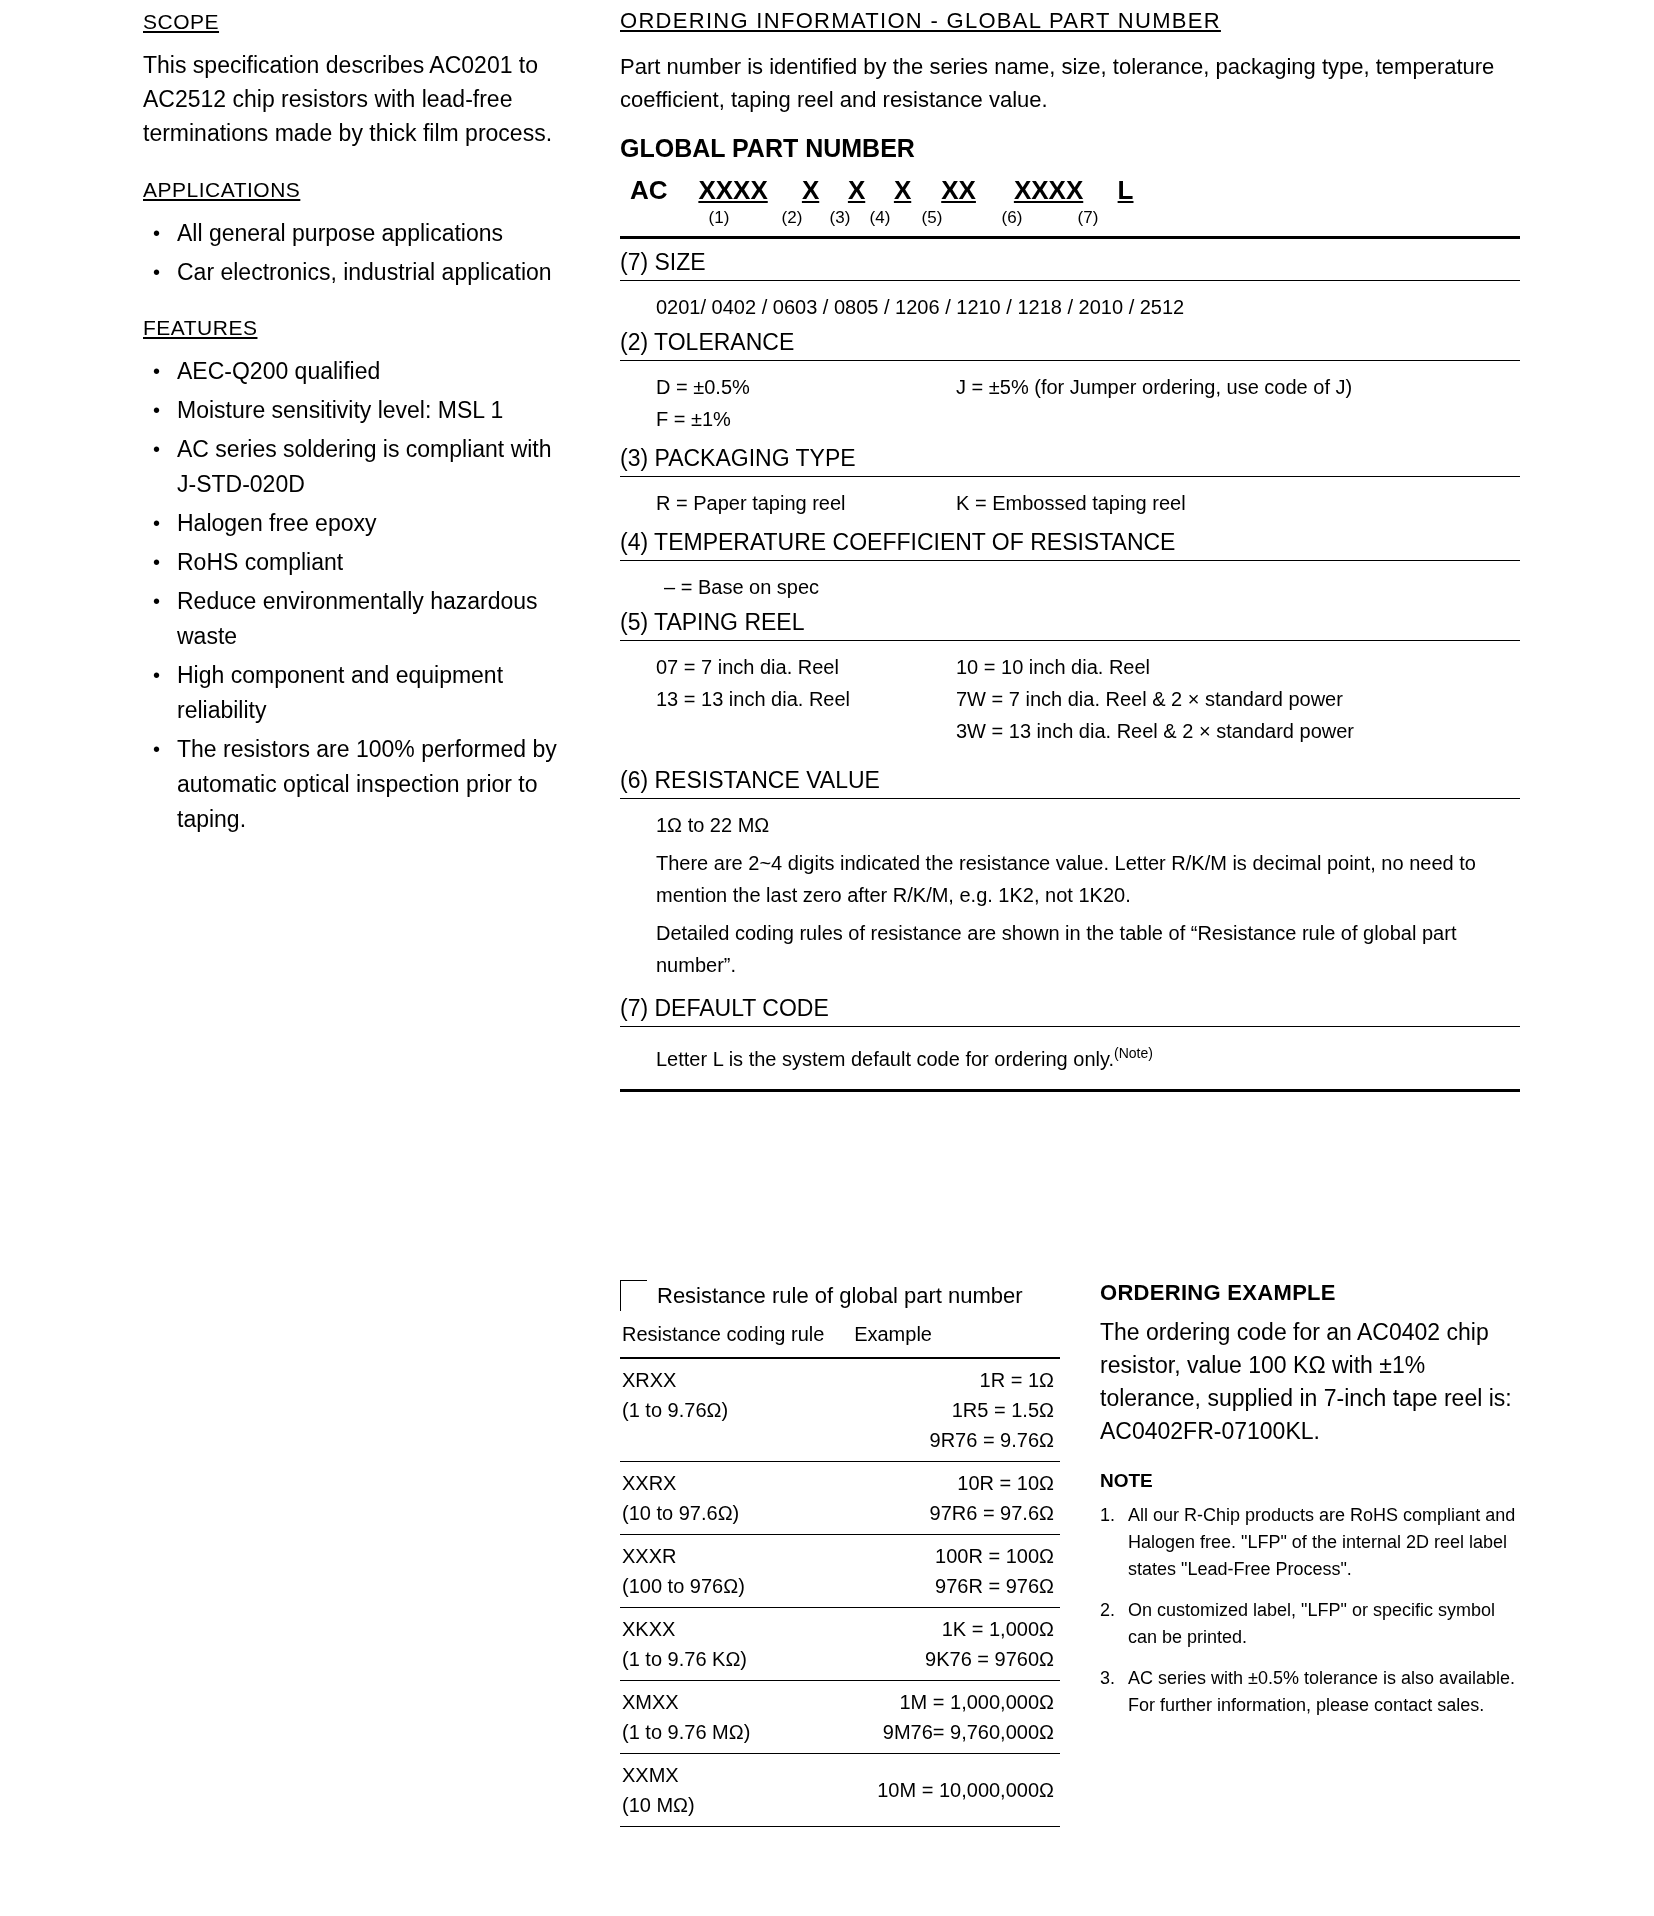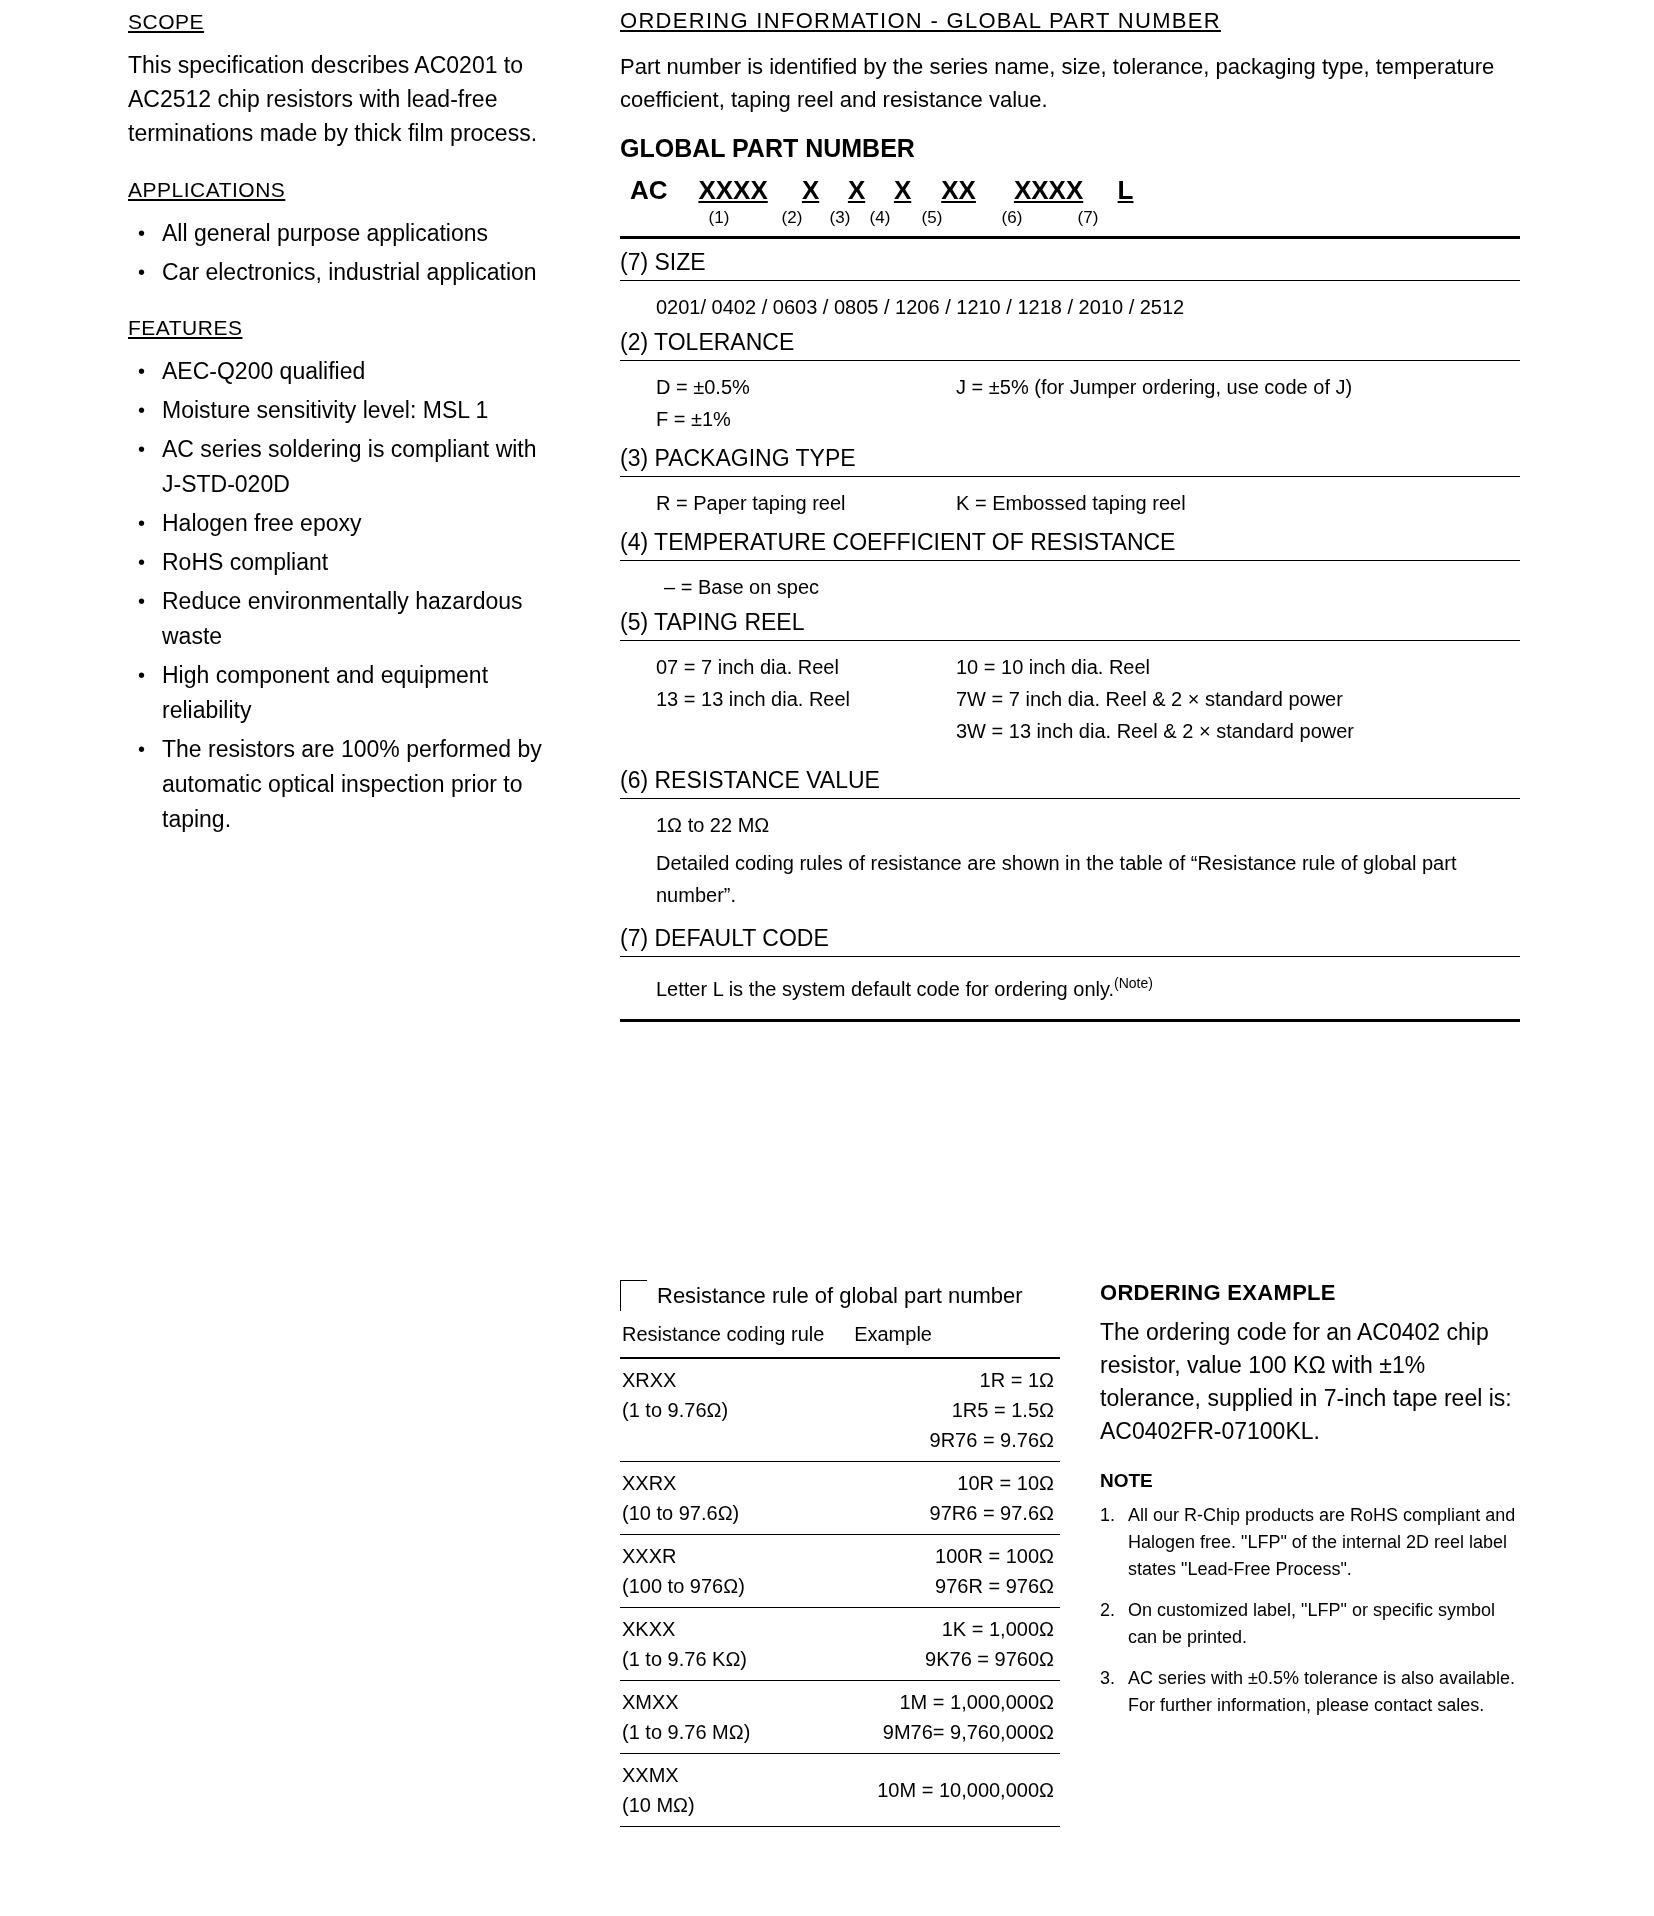"SCOPE" .left-col { left: 128px -> 143px }
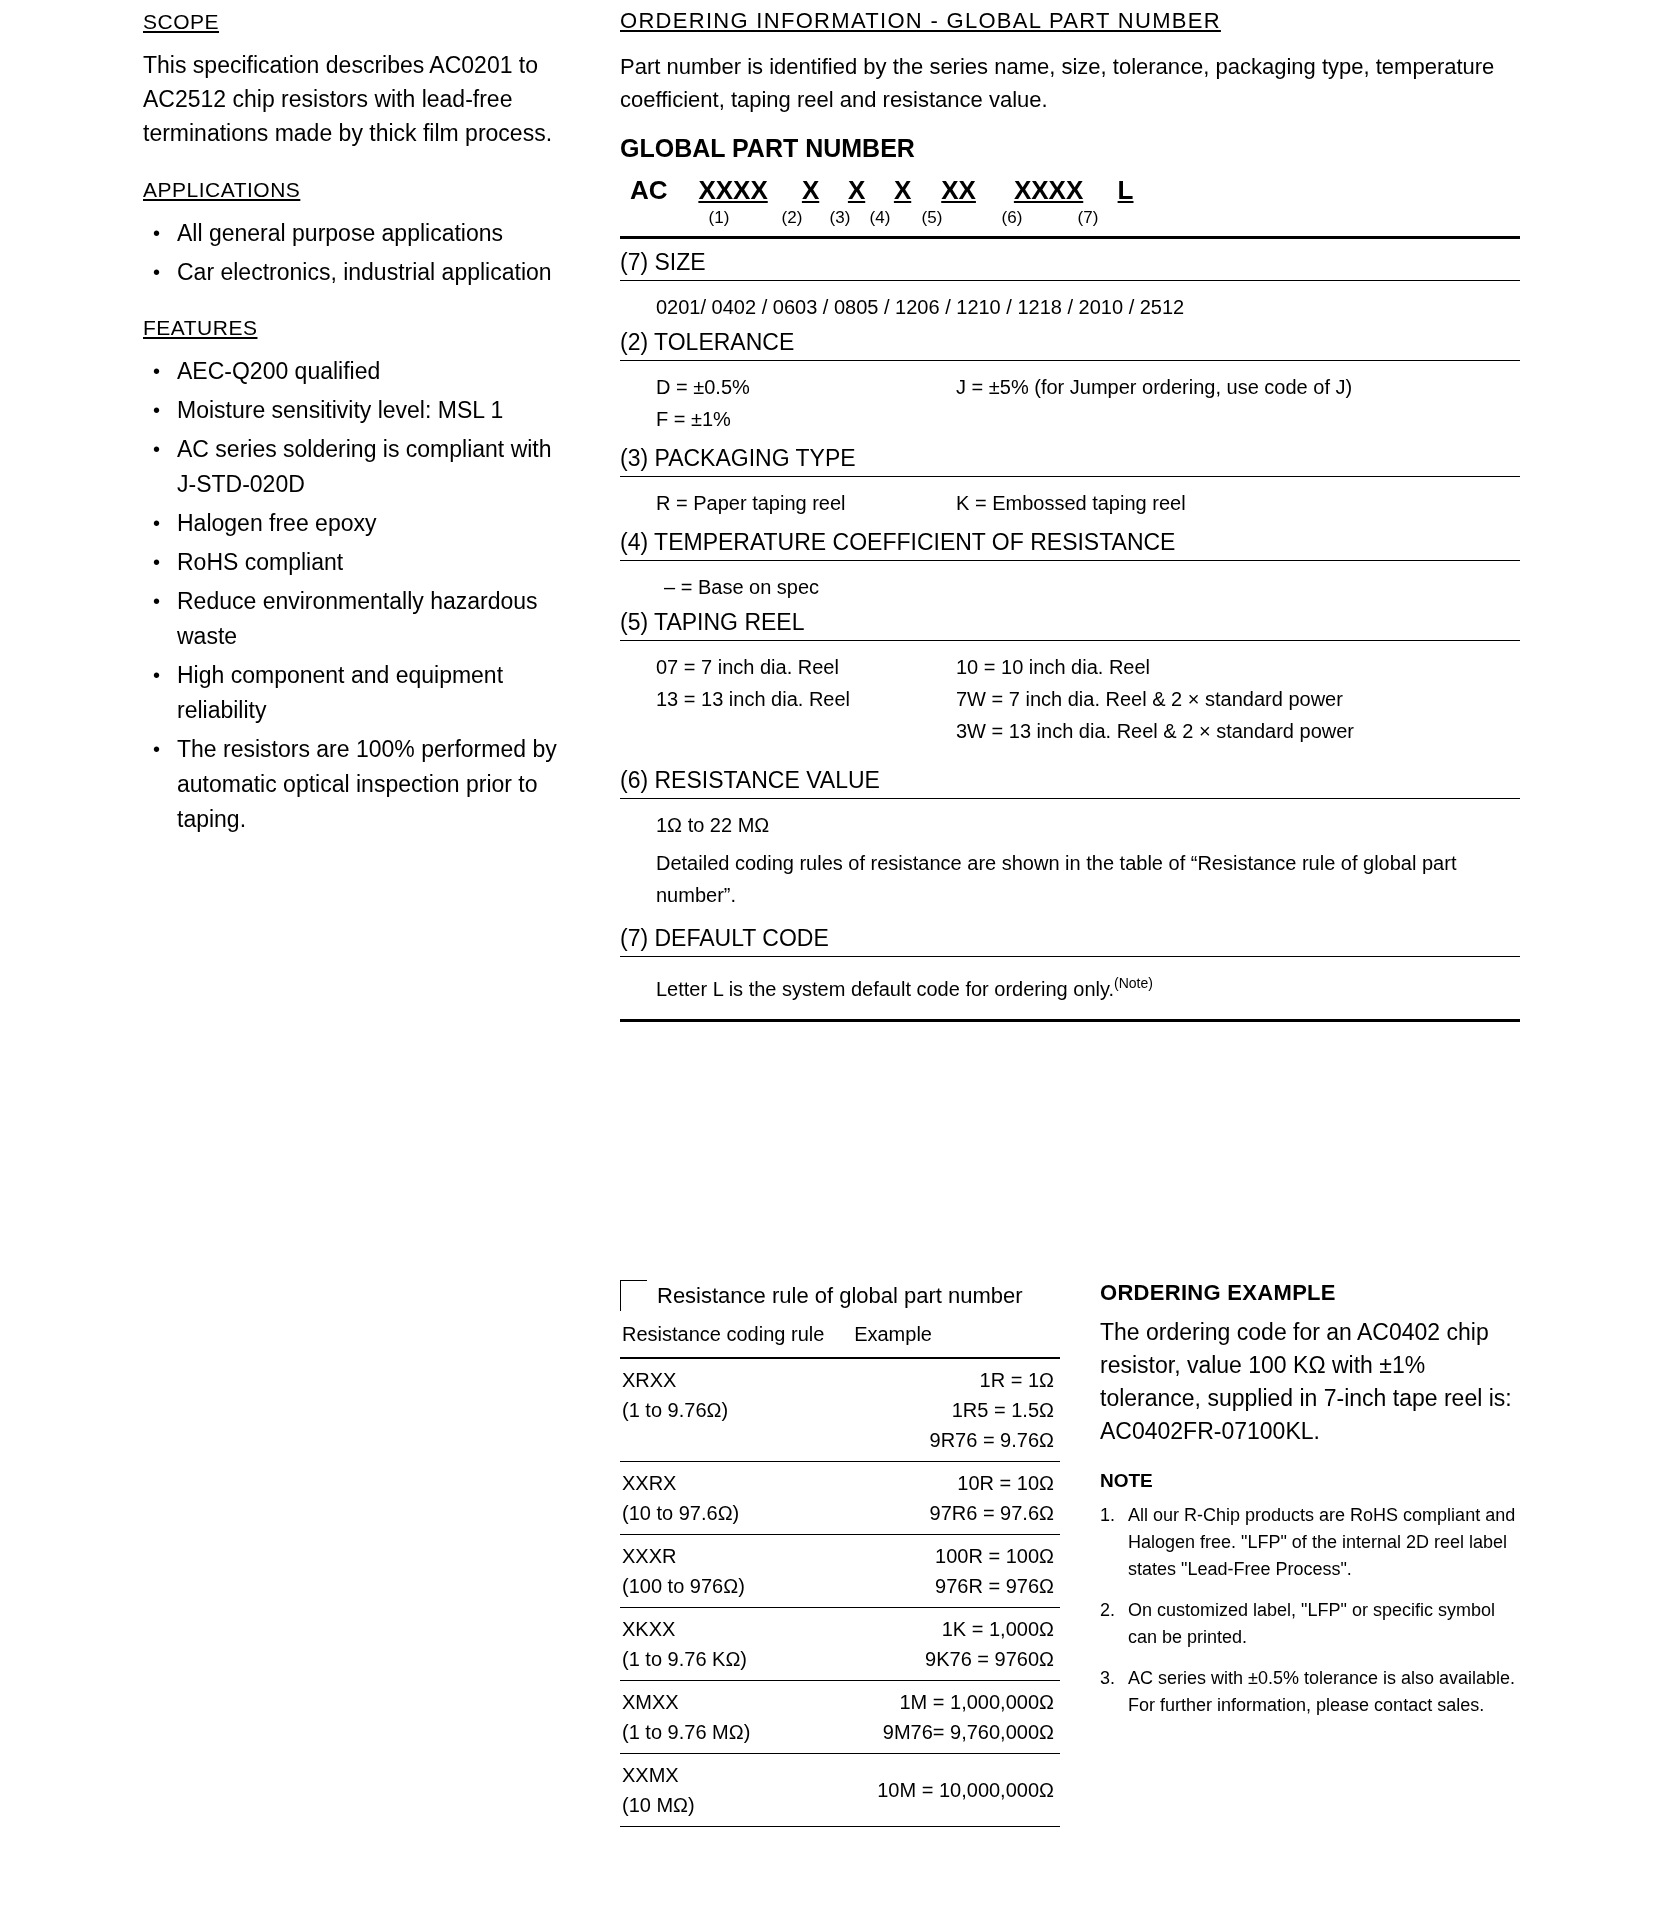"There are 2~4 digits indicated" div.item-body { html: none -> <div>There are 2~4 digits indicated the resistance value. Letter R/K/M is decimal point, no need to mention the last zero after R/K/M, e.g. 1K2, not 1K20.</div> }
